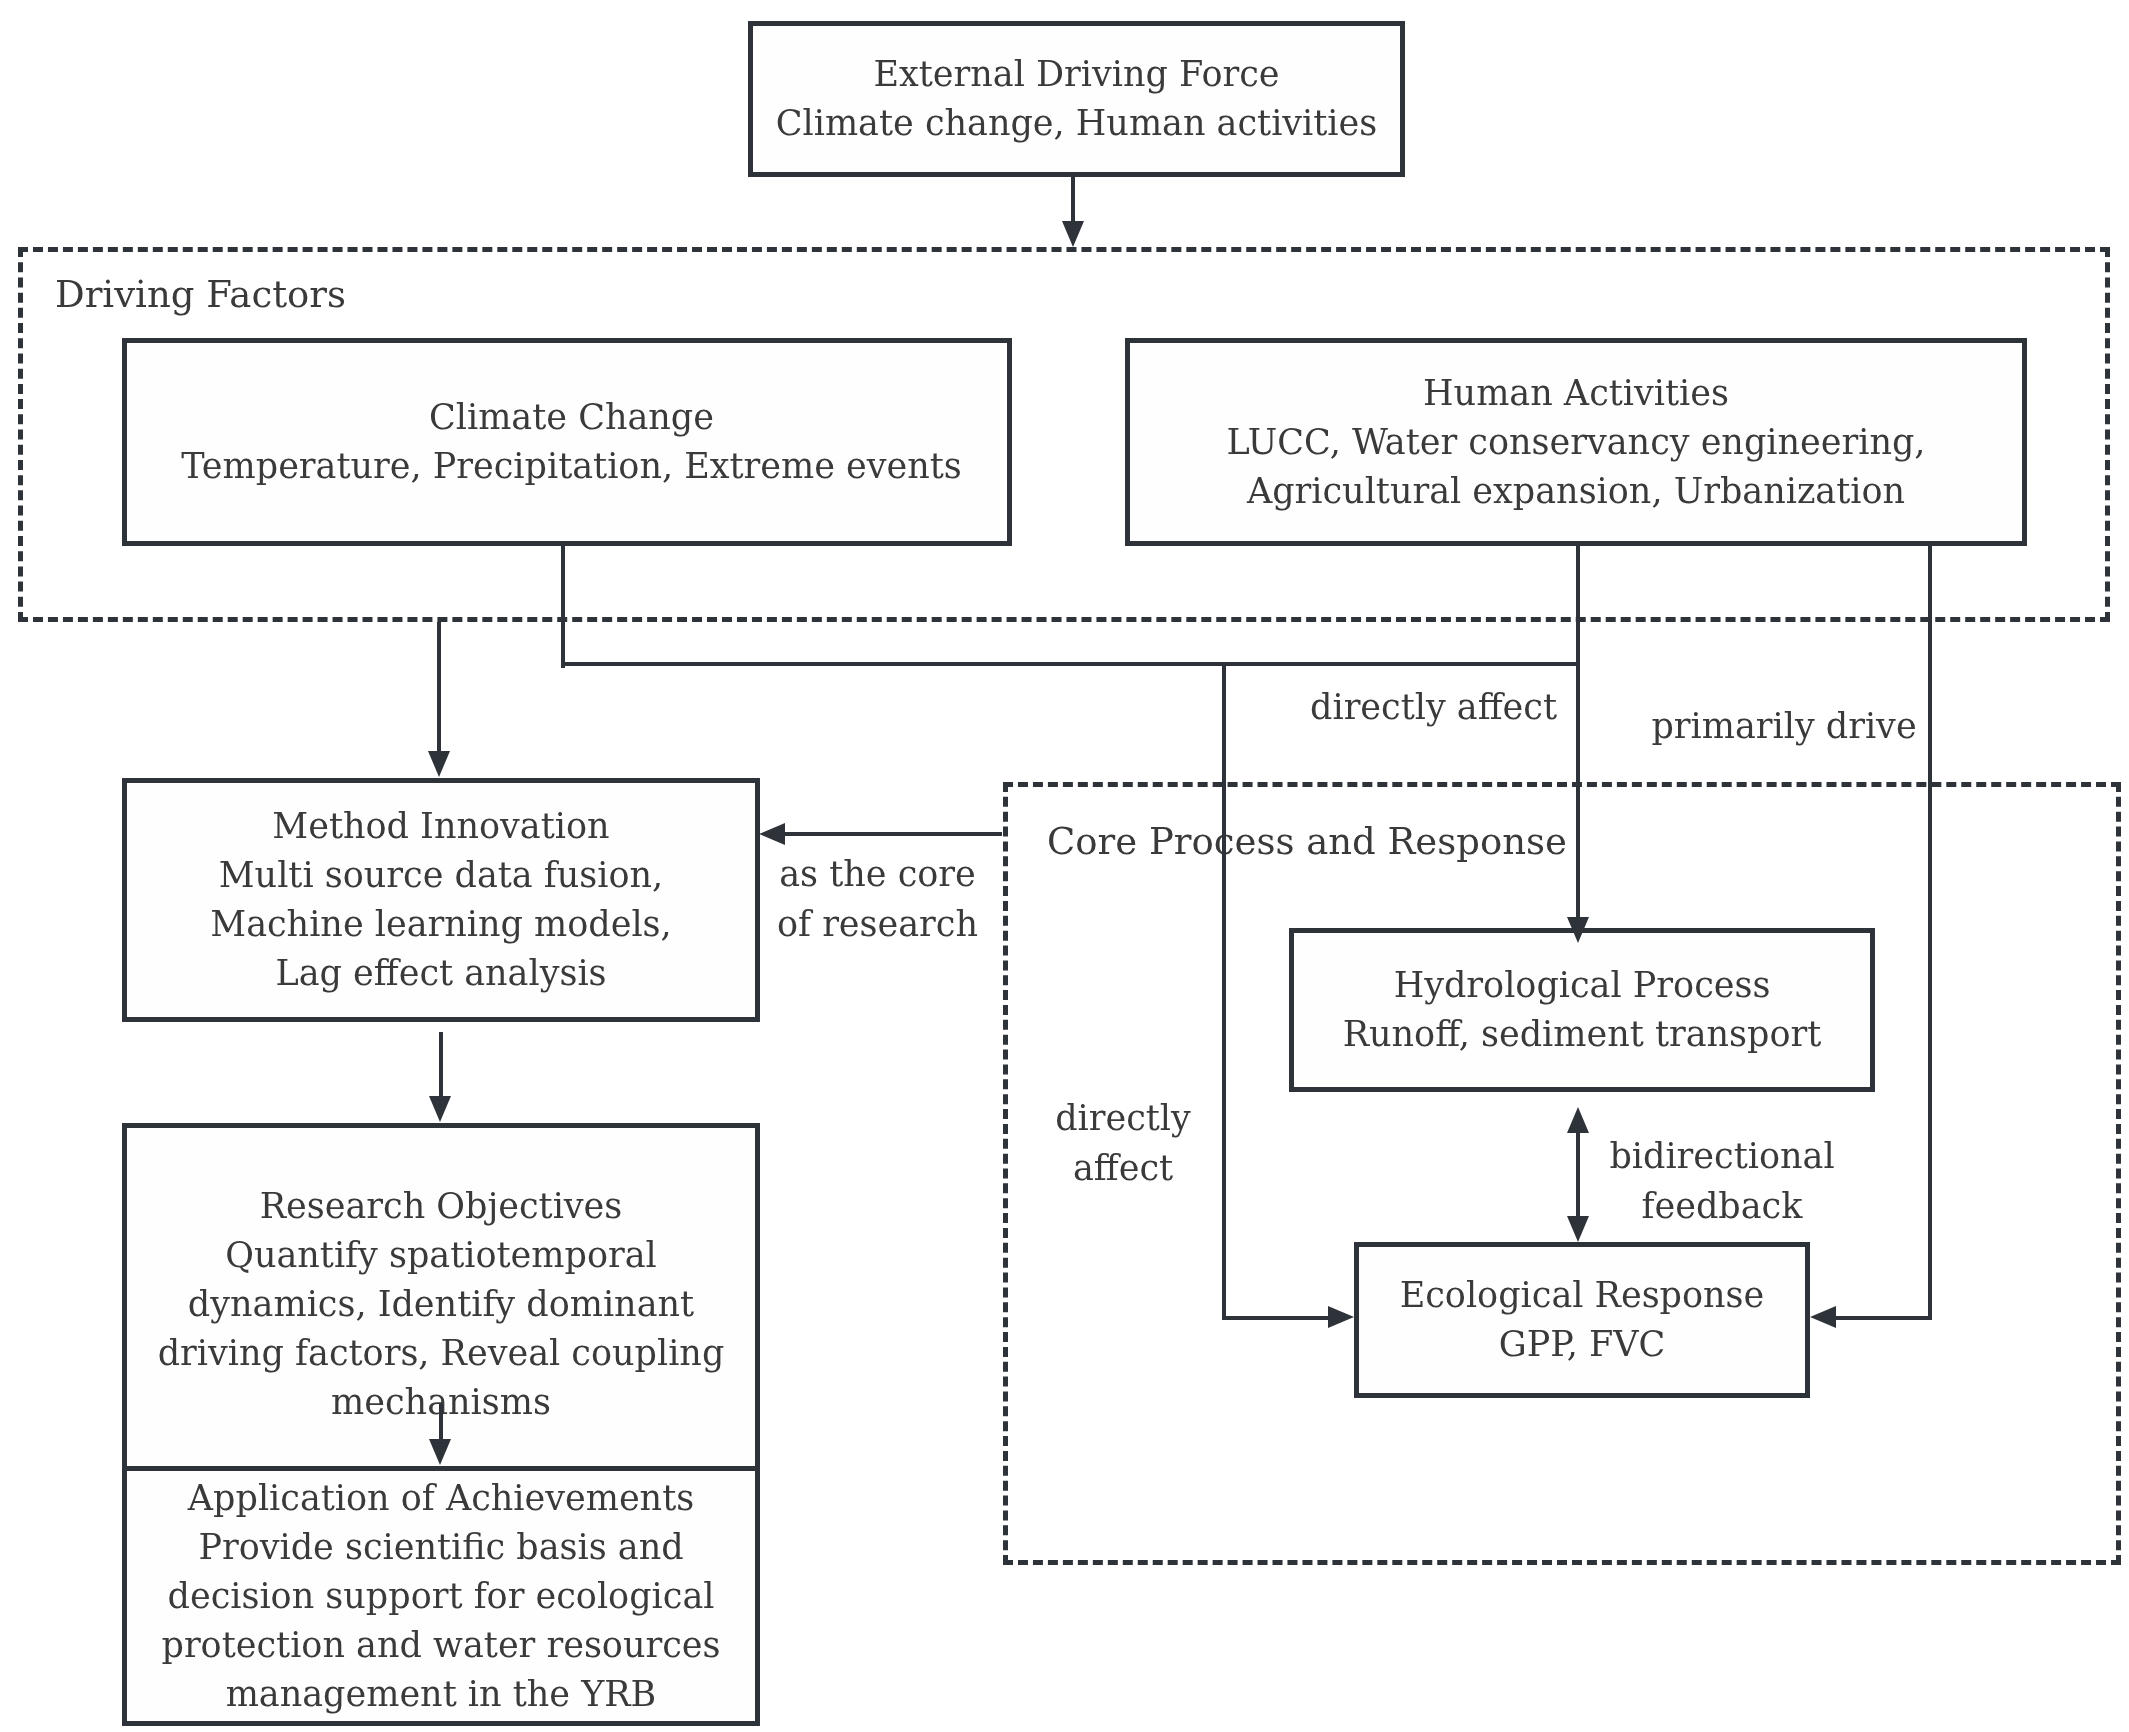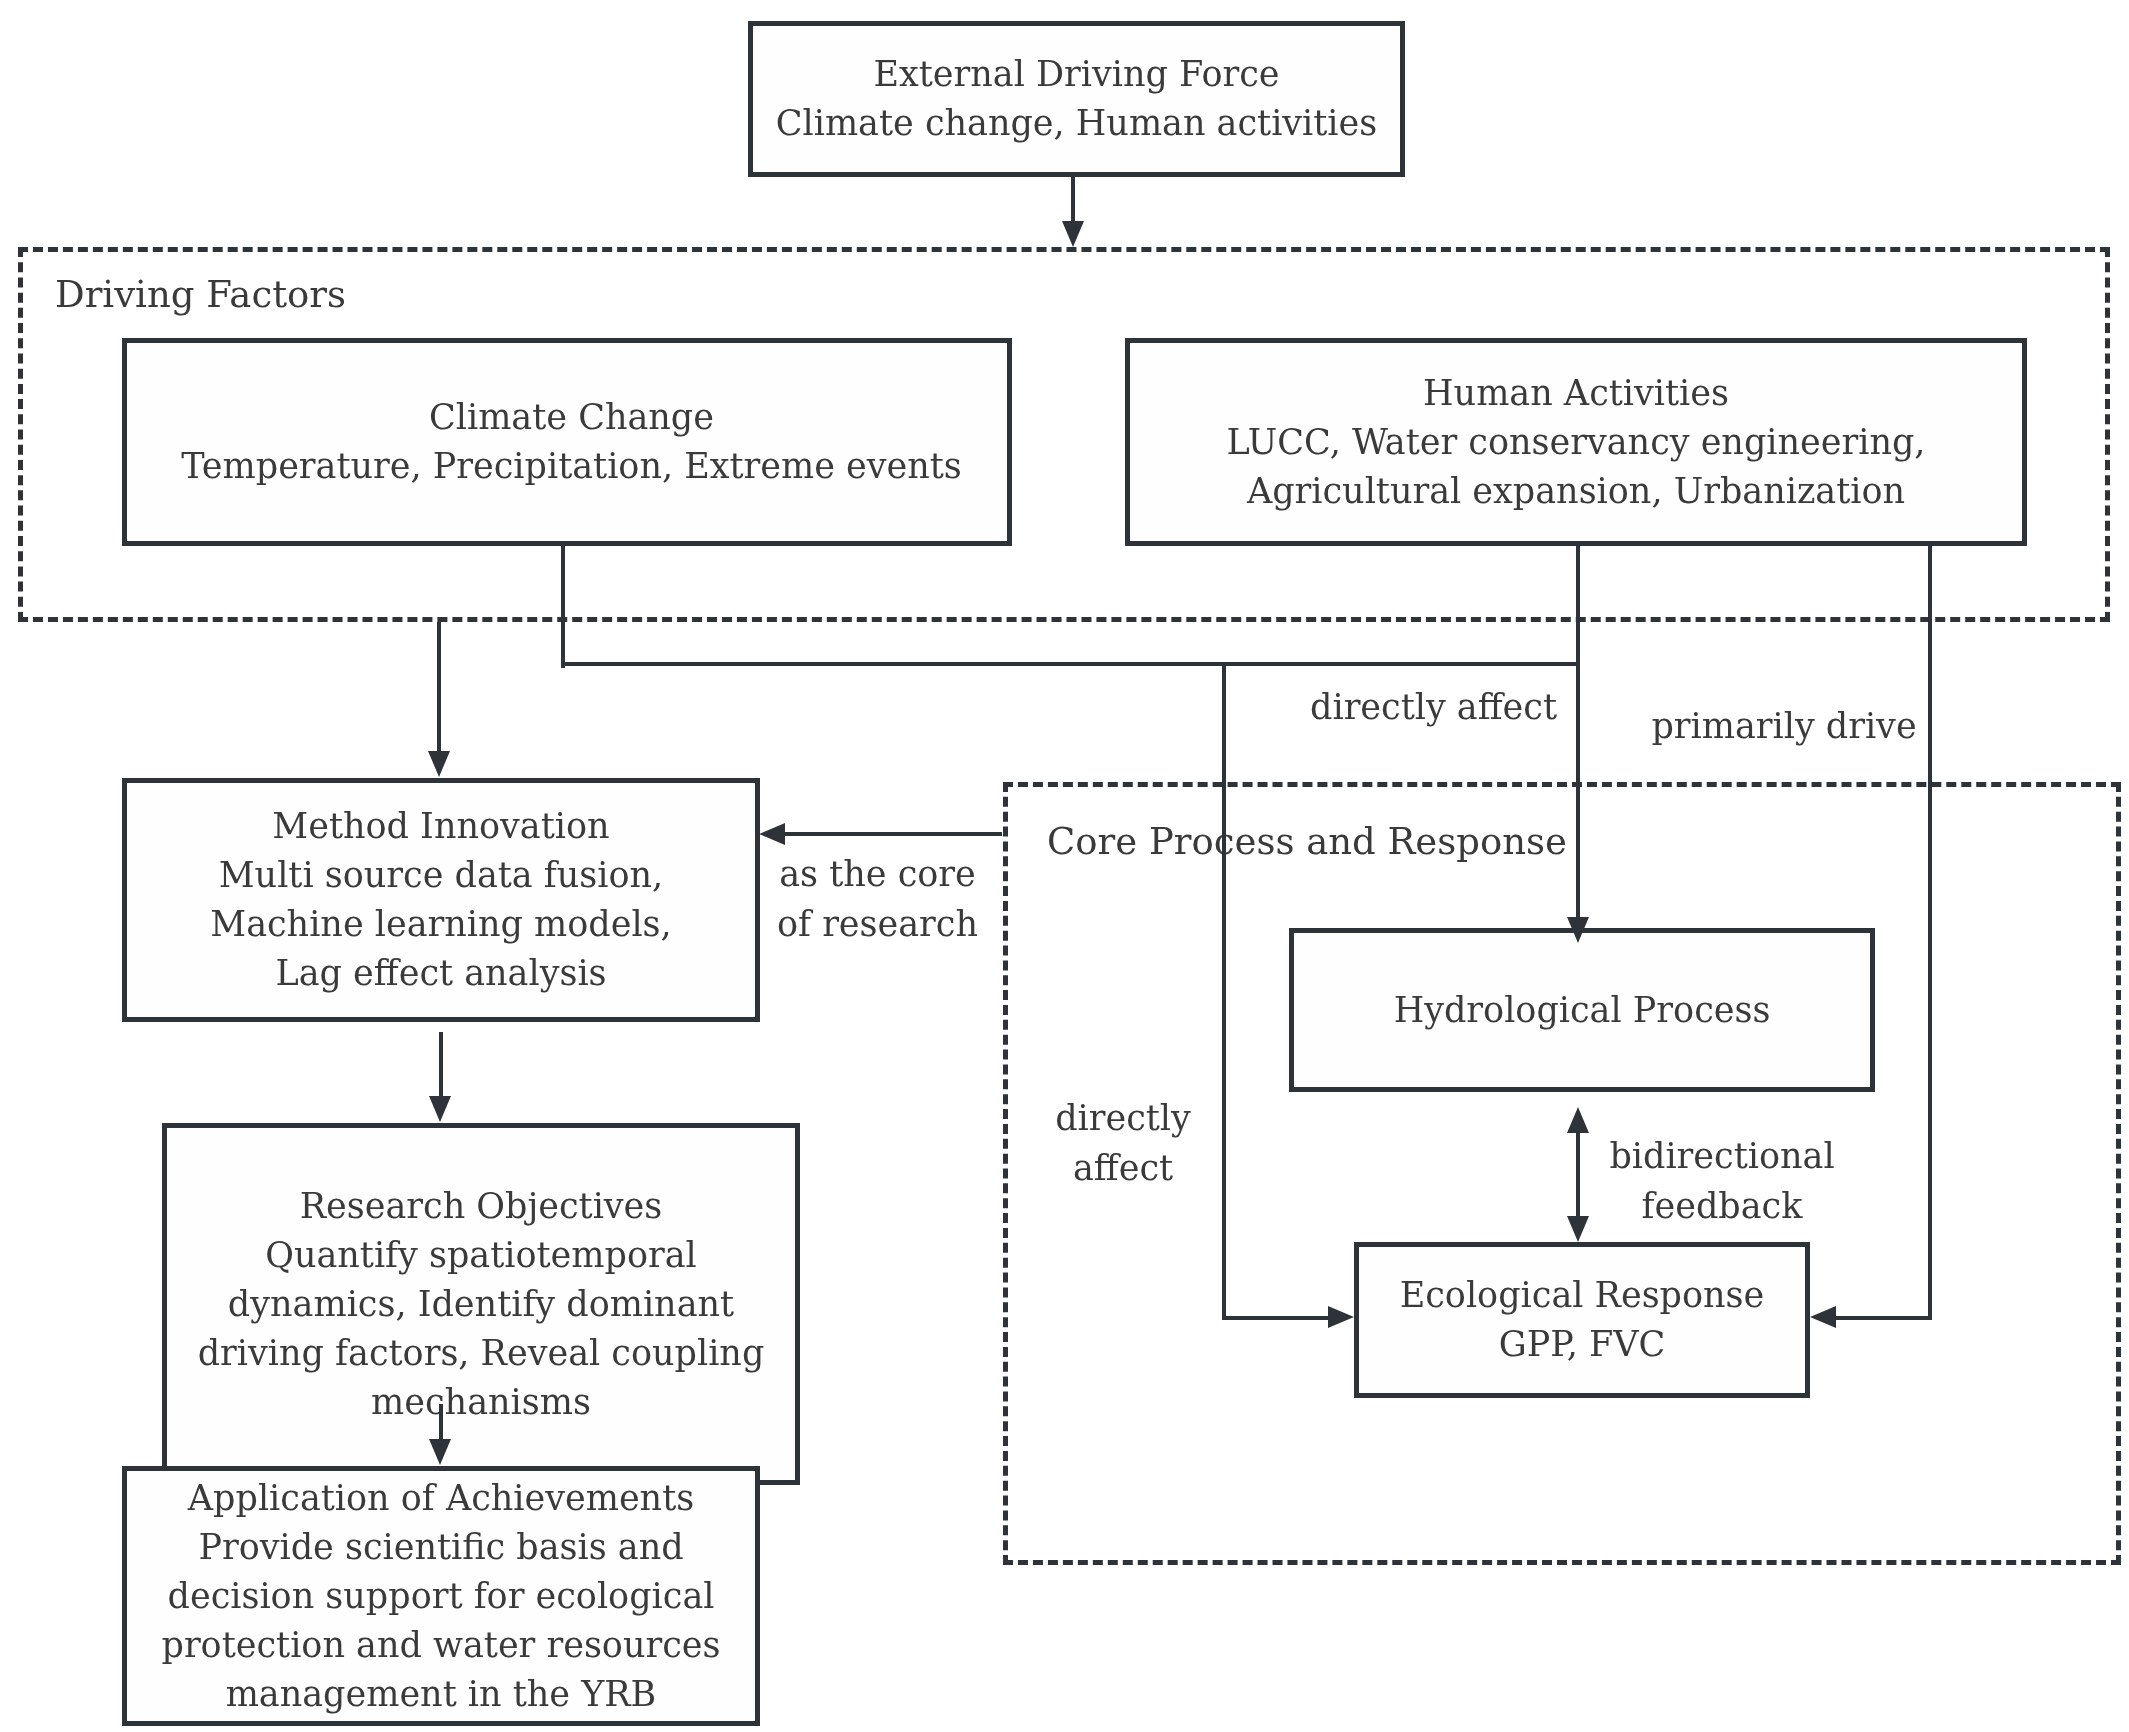"Runoff, sediment transport" span.line-txt { html: none -> <span>Runoff, sediment transport</span> }
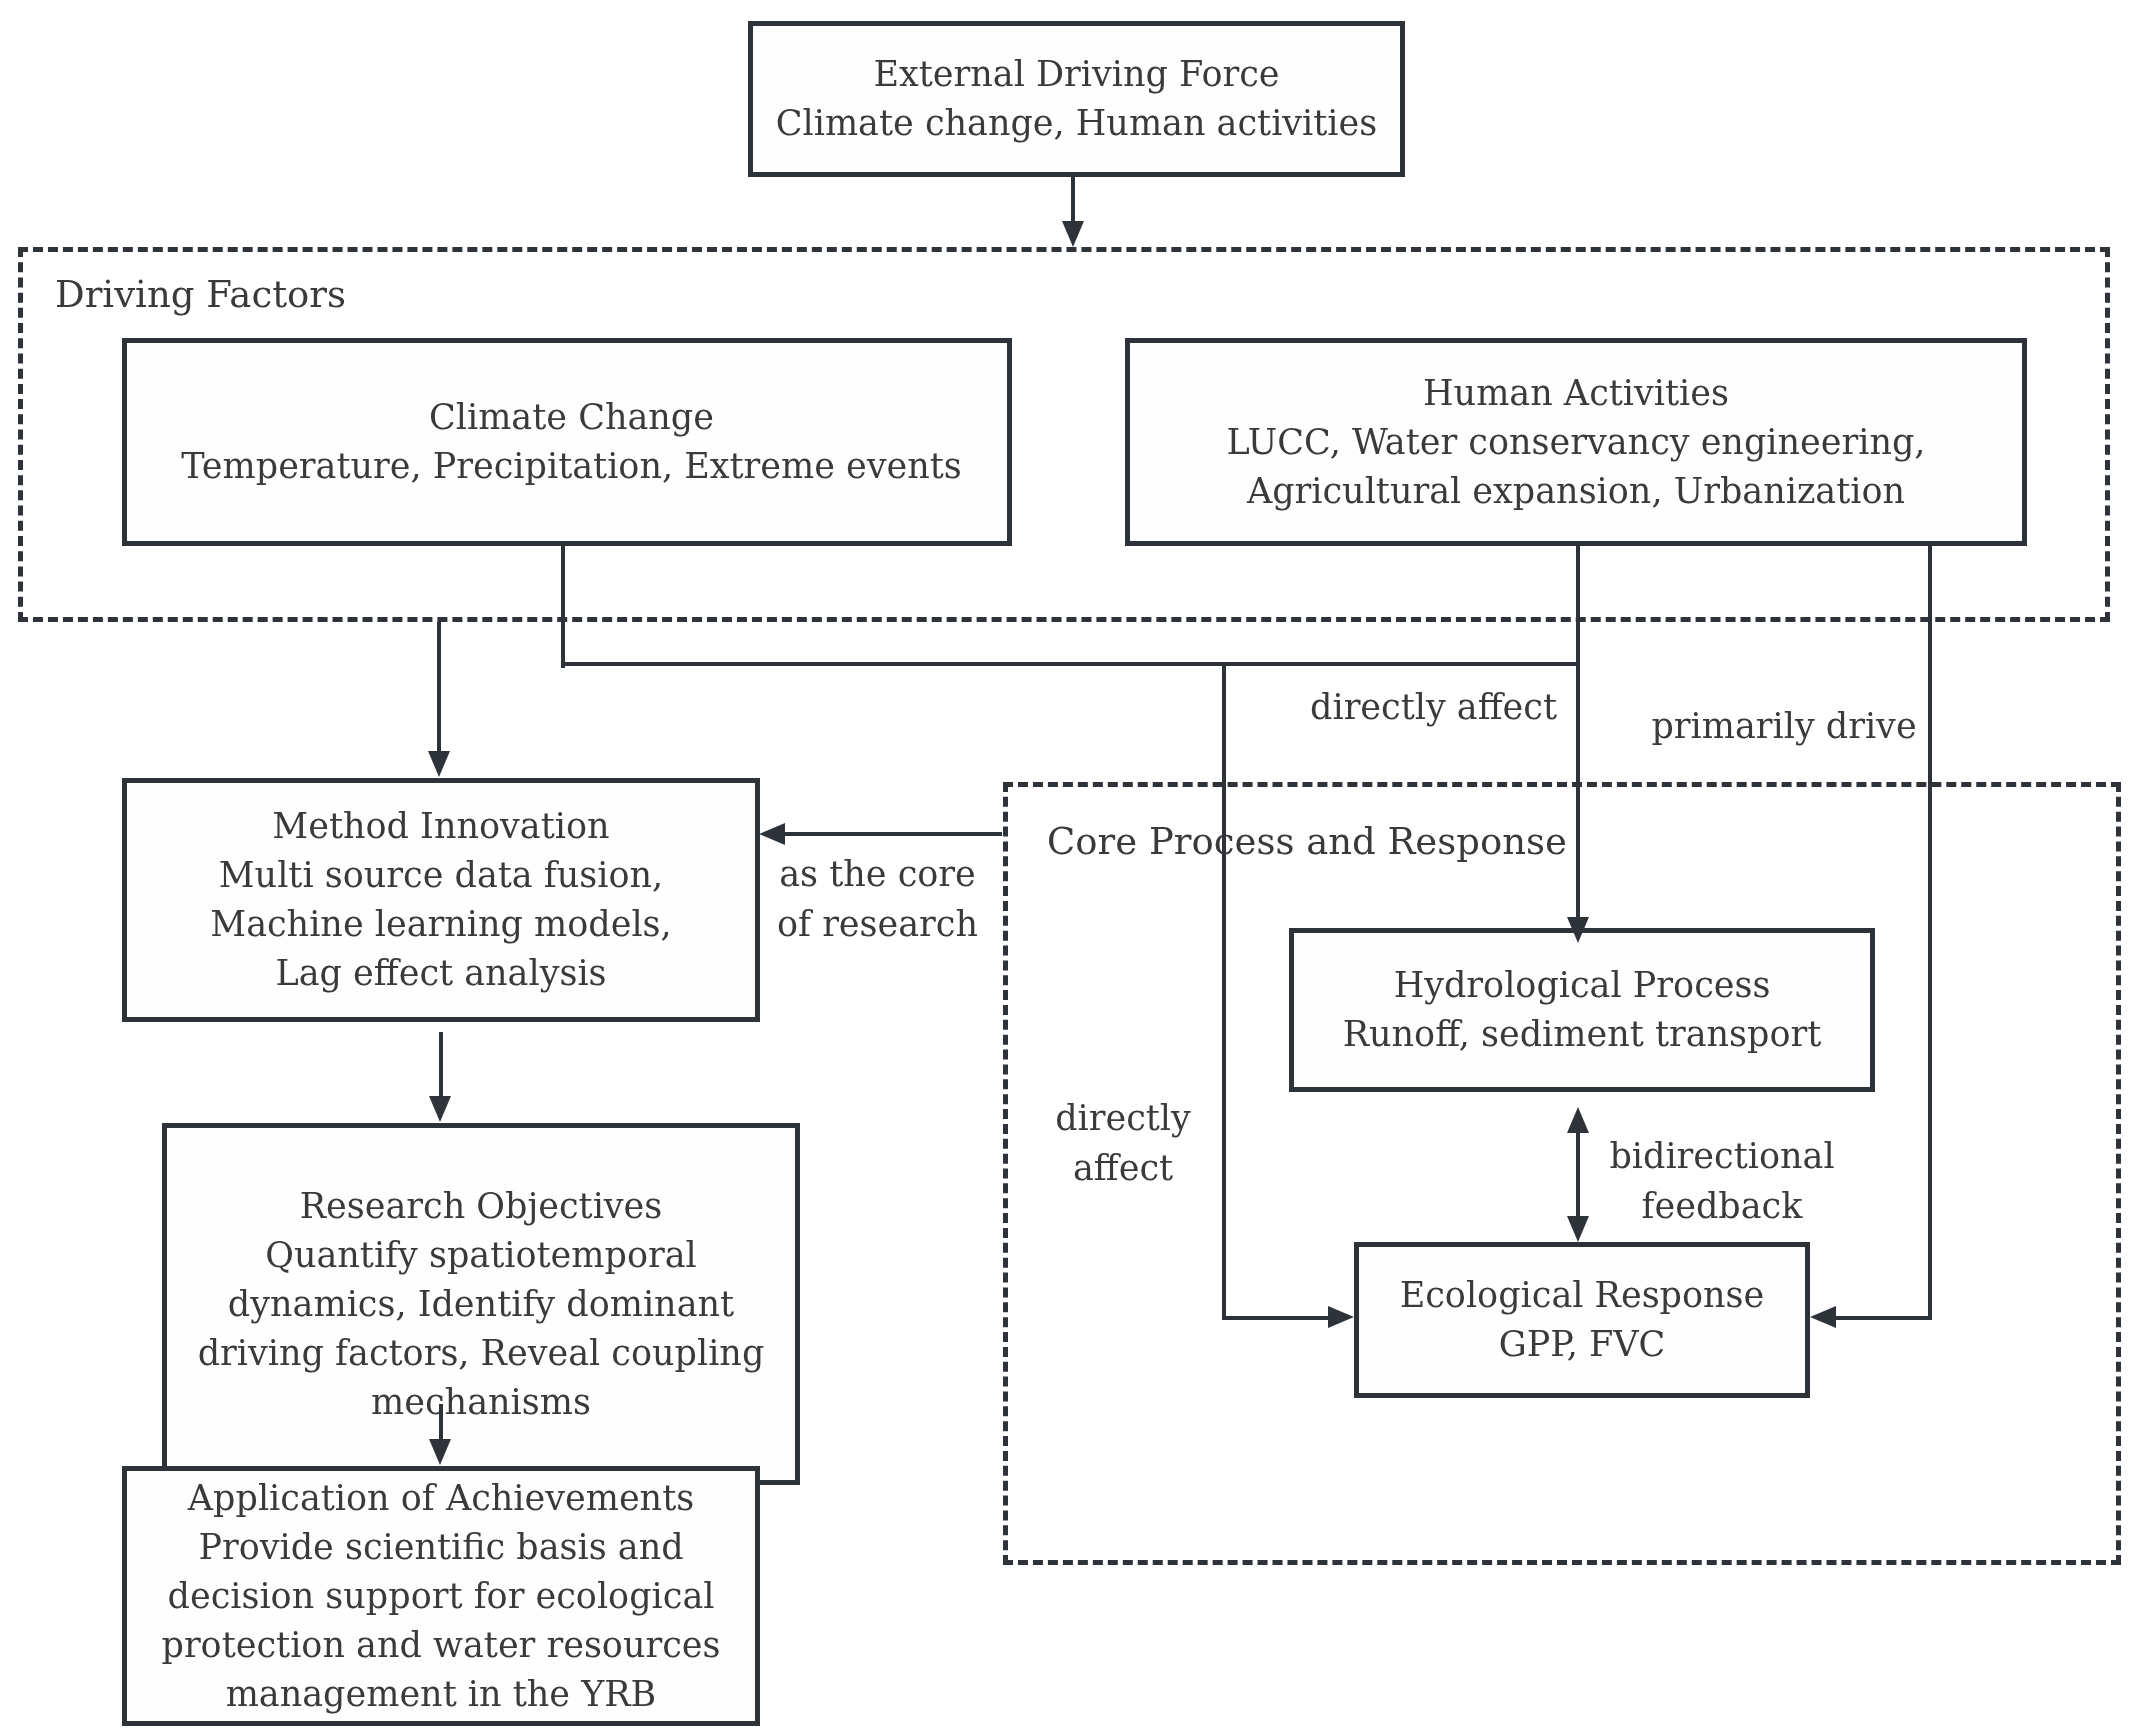"Research Objectives" div.box { margin-left: 40px -> none }
